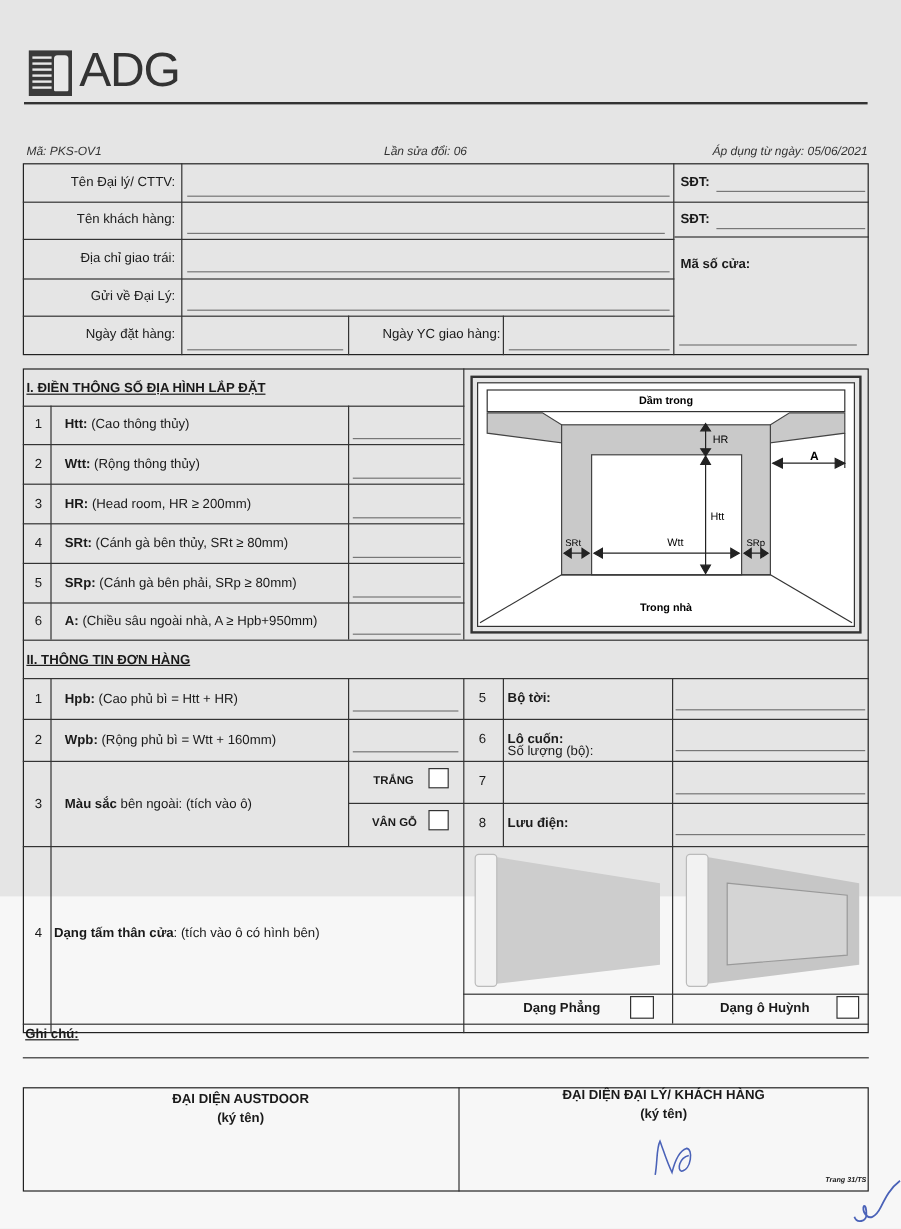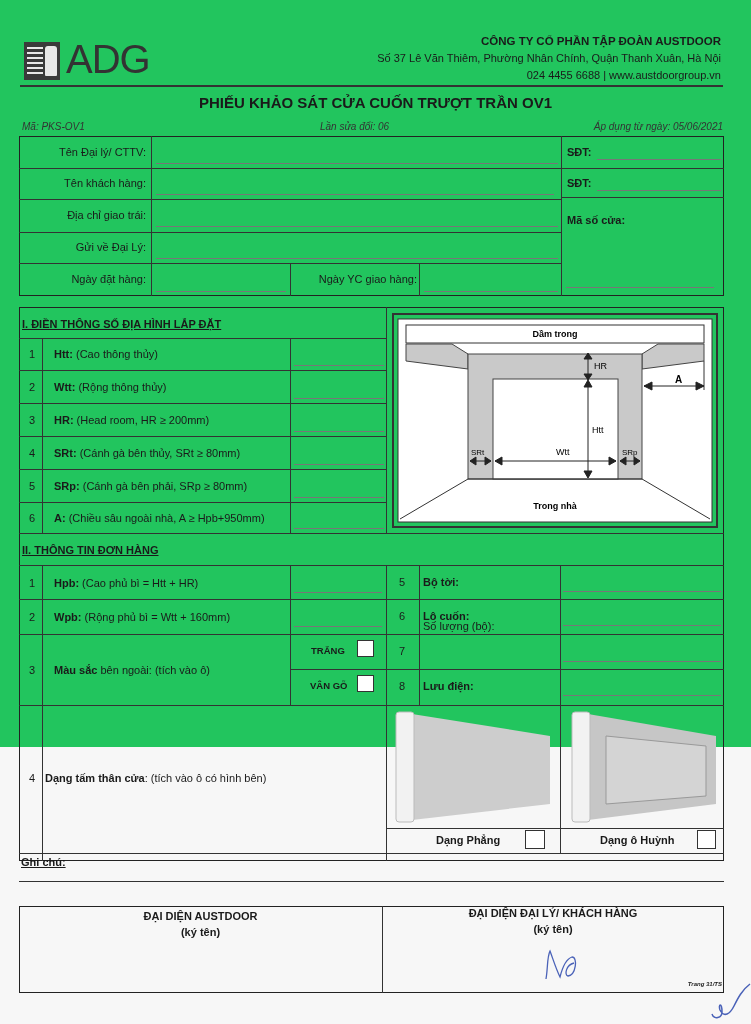"ADG" .page { background: #22c55e -> #e5e5e5 }
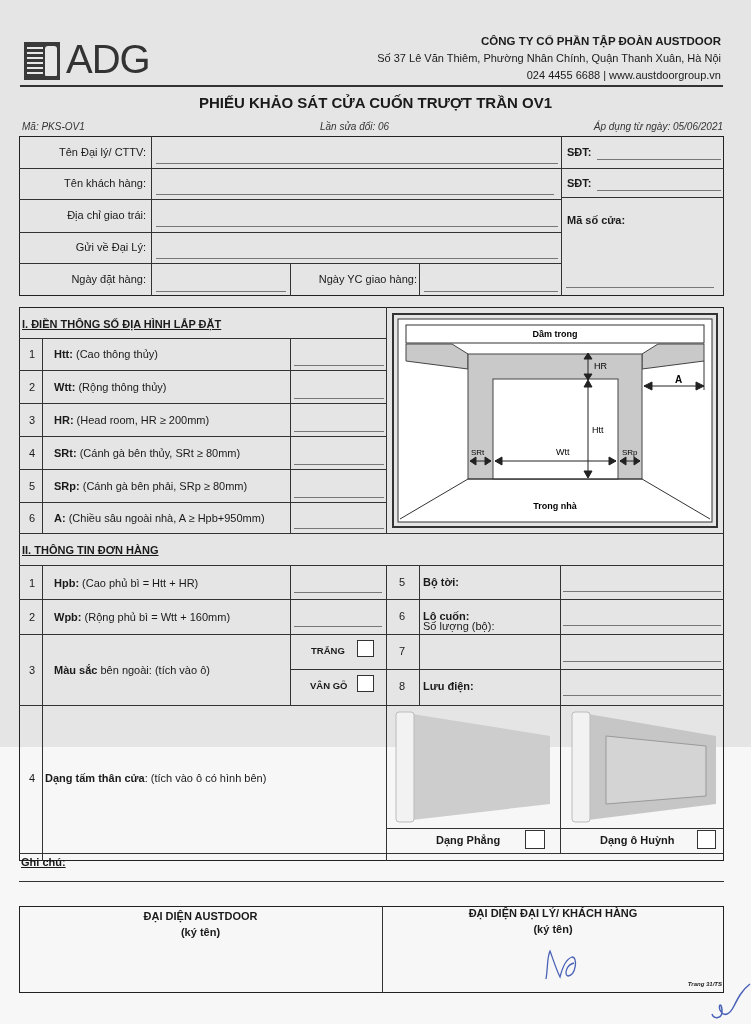"CÔNG TY CỔ PHẦN TẬP" div.abs { html: <div> <div>CÔNG TY CỔ PHẦN TẬP ĐOÀN AUSTDOOR</div> <div>Số 37 Lê Văn Thiêm, Phường Nhân Chính, Quận Thanh Xuân, Hà Nội</div> <div>024 4455 6688 | www.austdoorgroup.vn</div> </div> -> none }
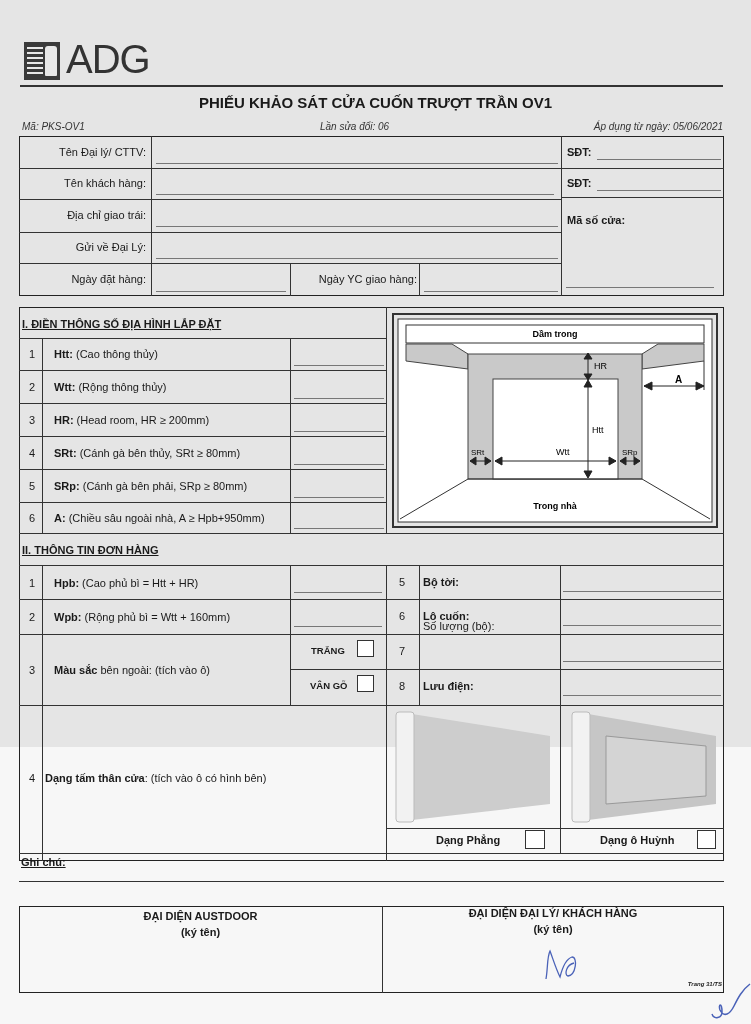"PHIẾU KHẢO SÁT CỬA CUỐN" div.abs { html: <div>PHIẾU KHẢO SÁT CỬA CUỐN TRƯỢT TRẦN OV1</div> -> none }
